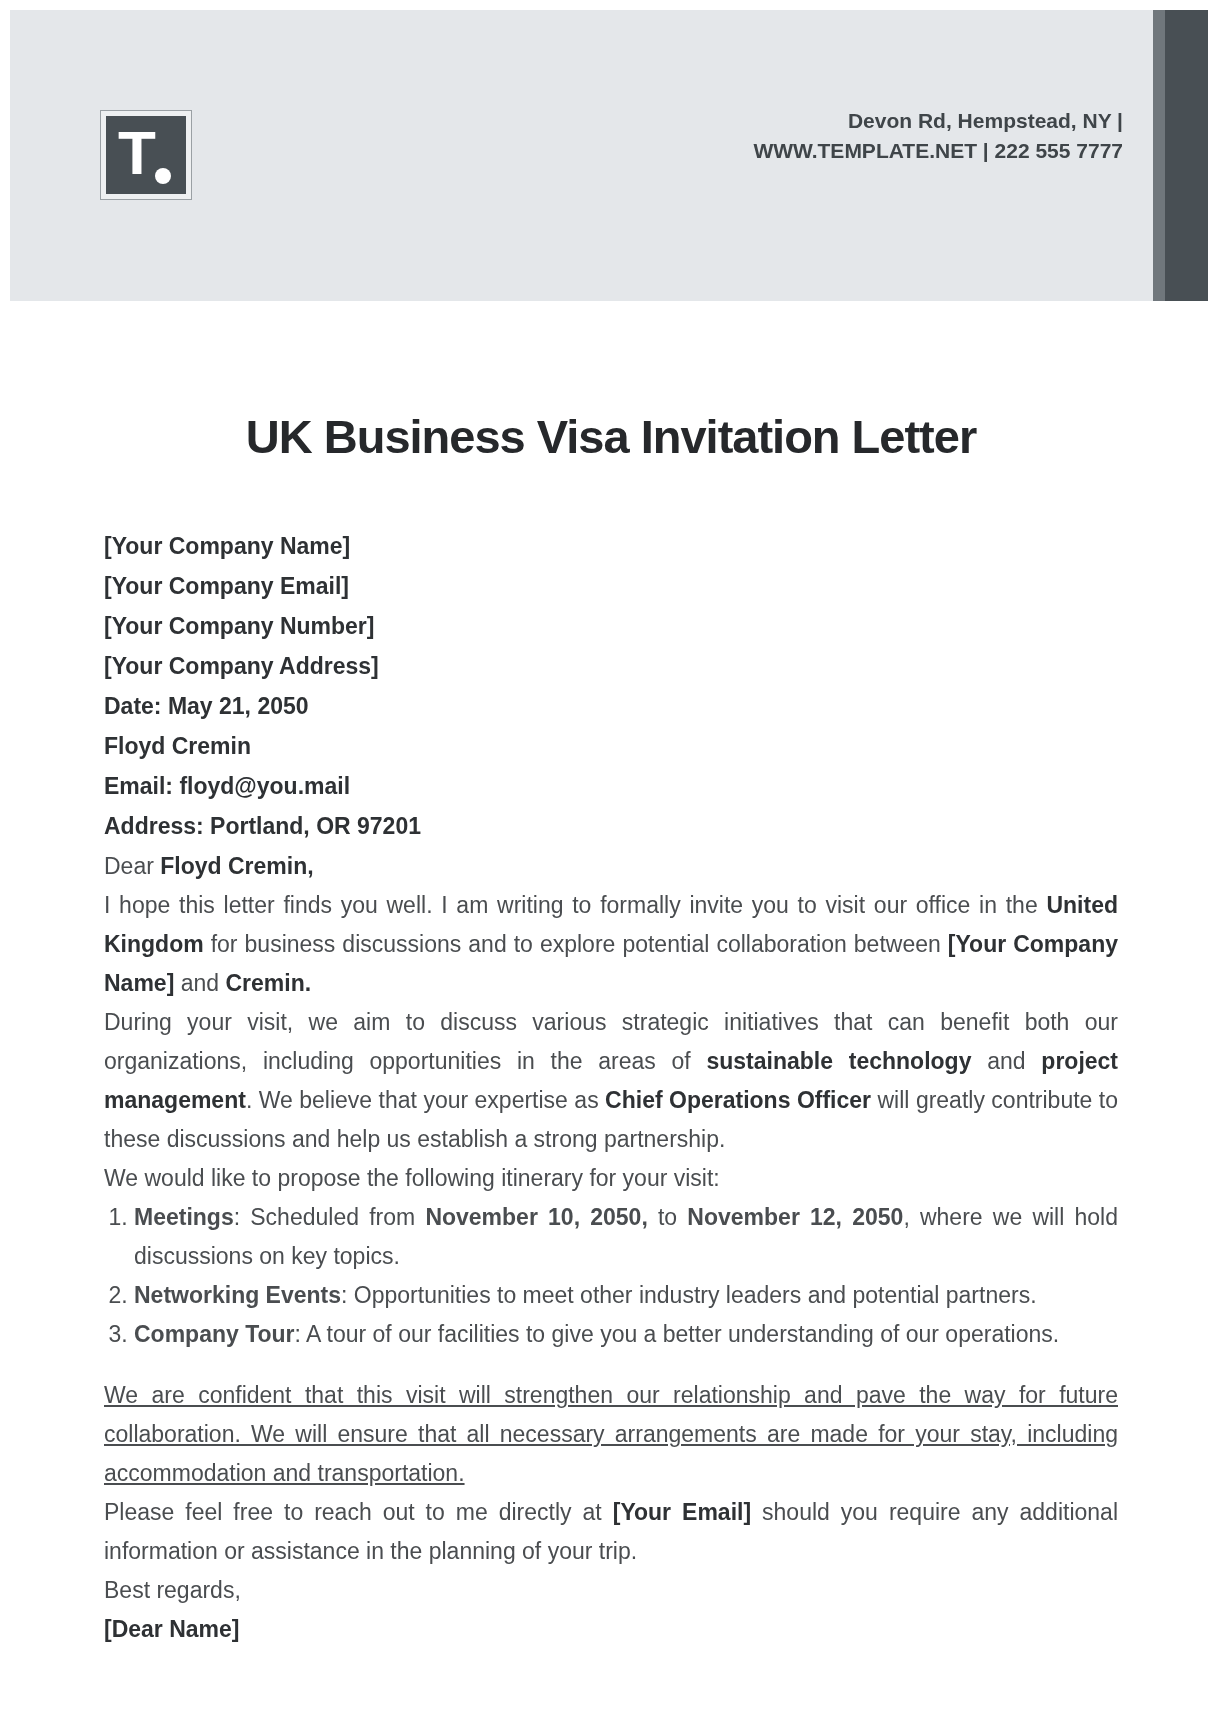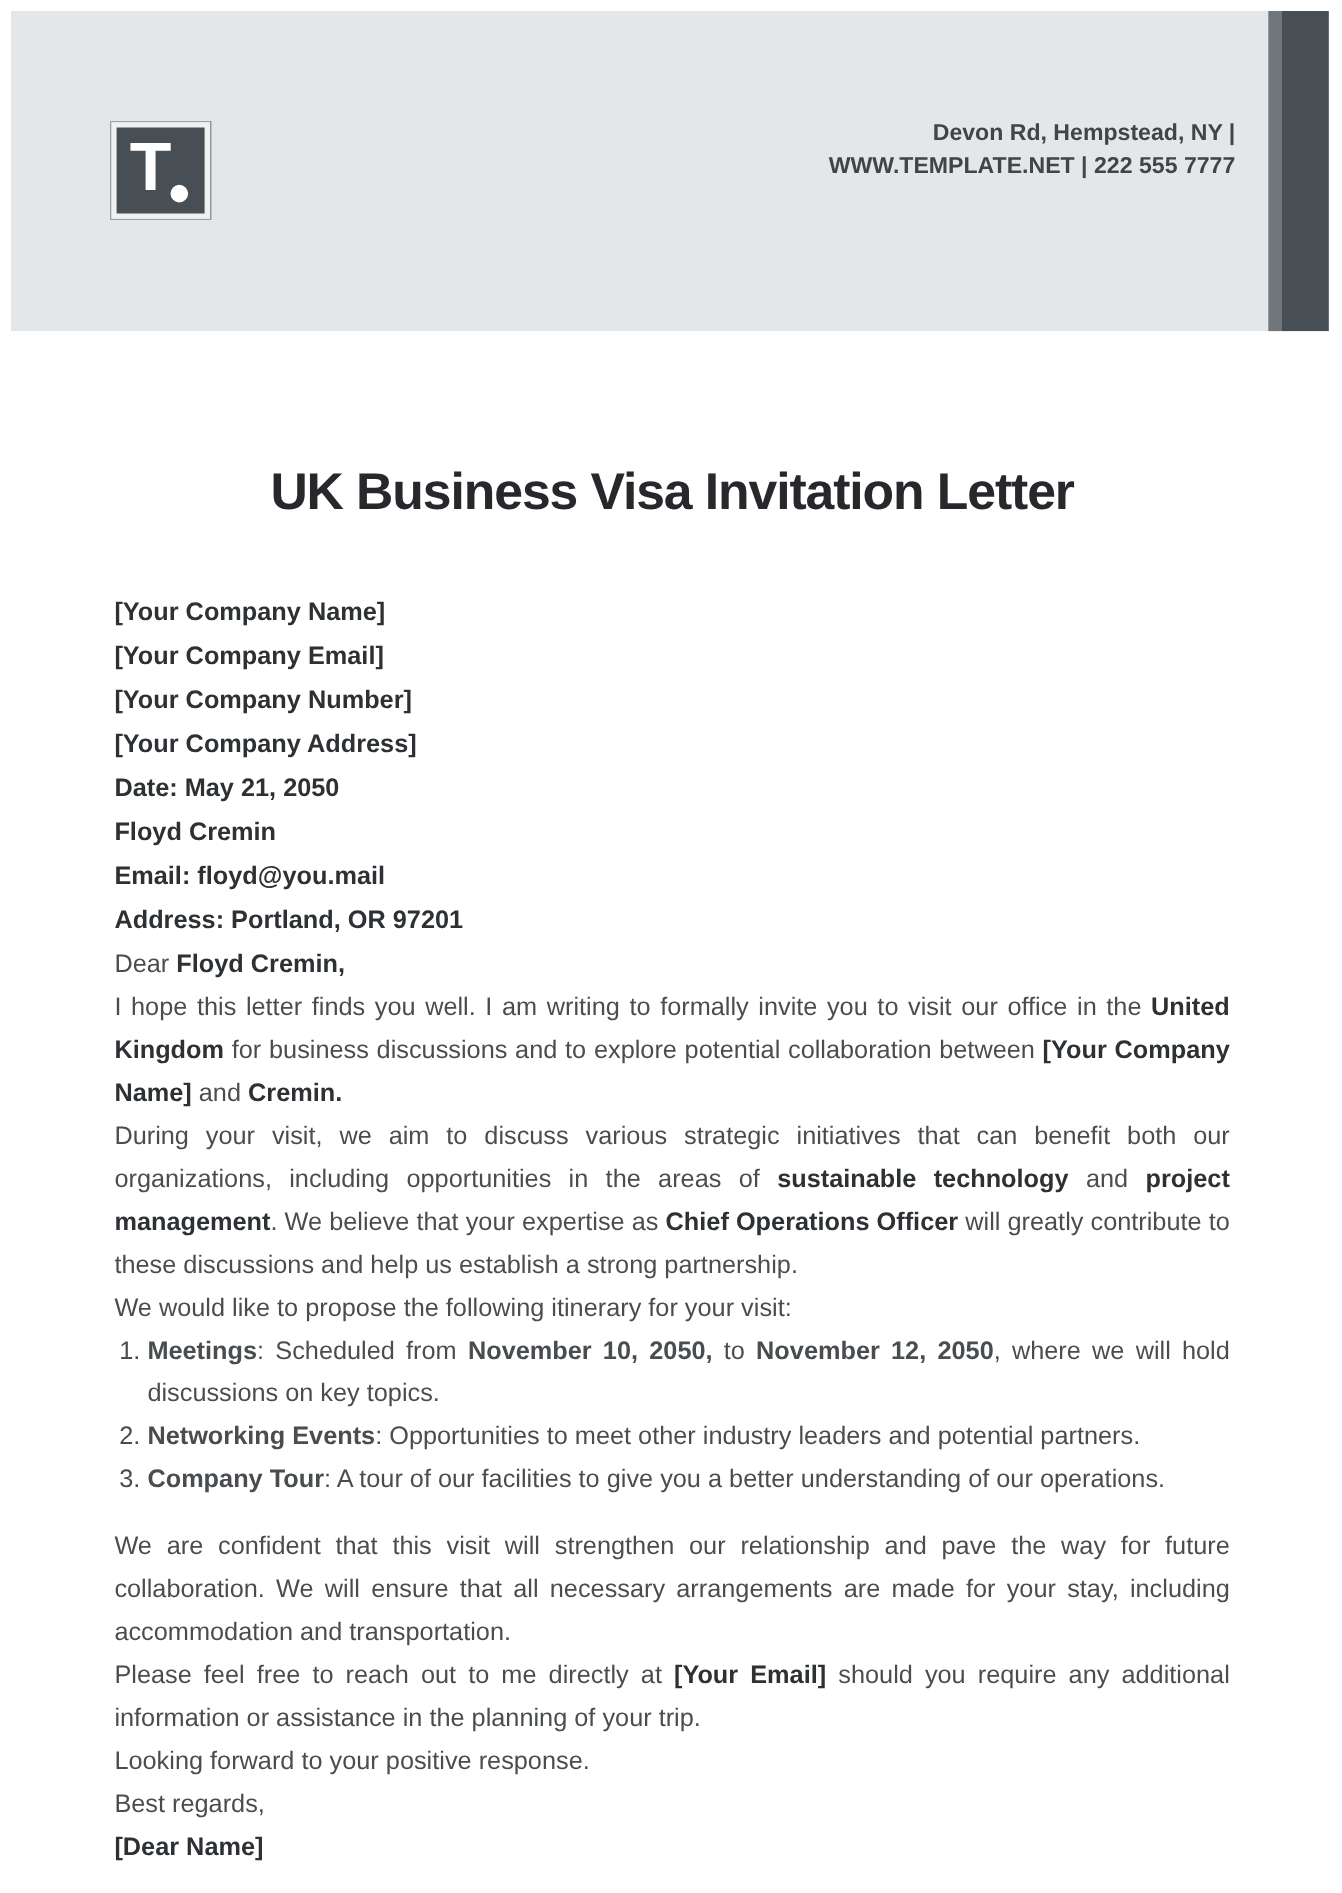"UK Business Visa Invitation Letter" .title { margin: 16px -> 6px }
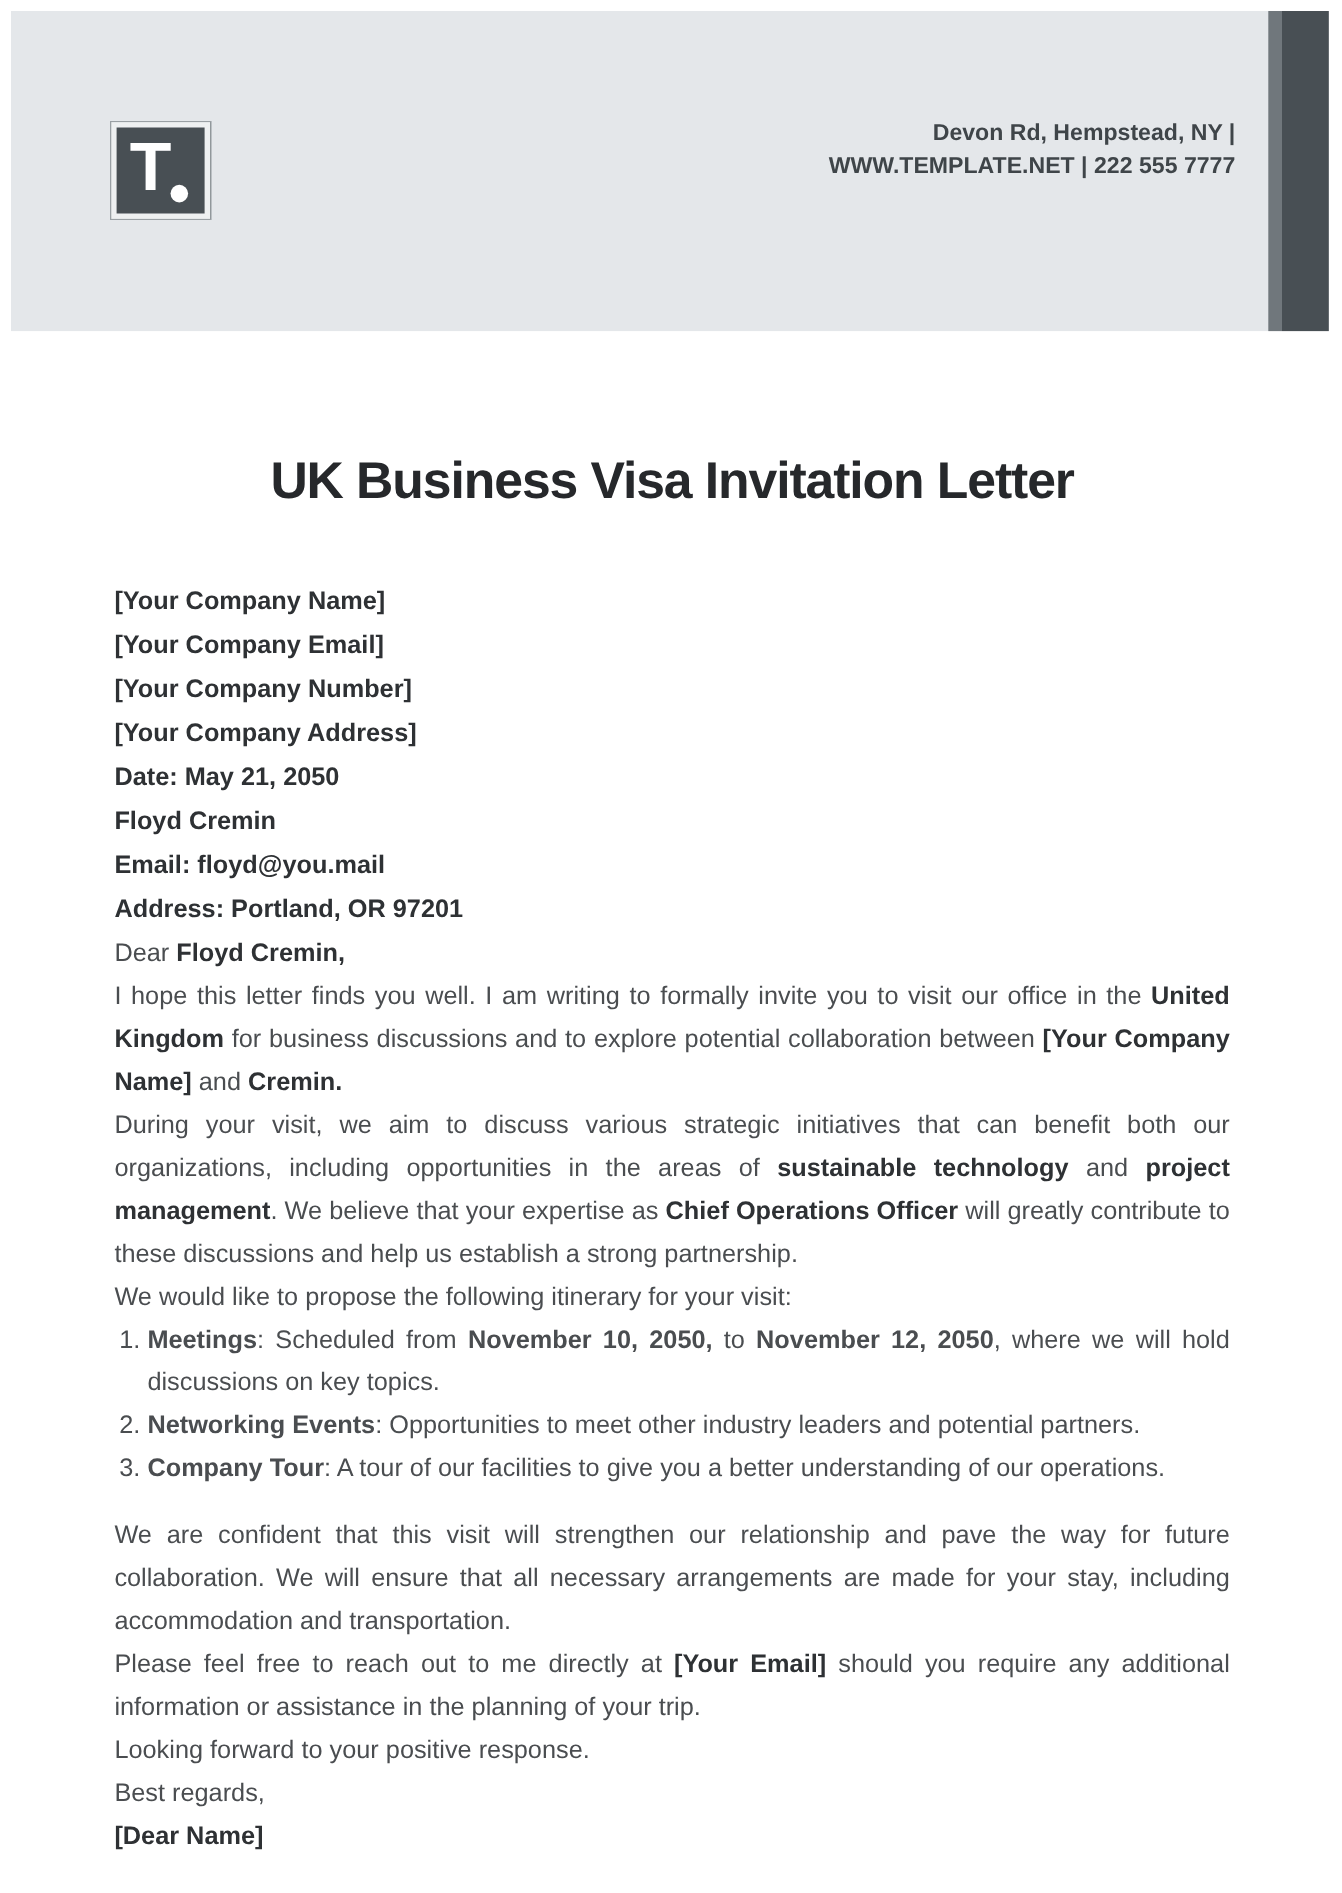"We are confident that this" .gap { text-decoration: none -> underline }
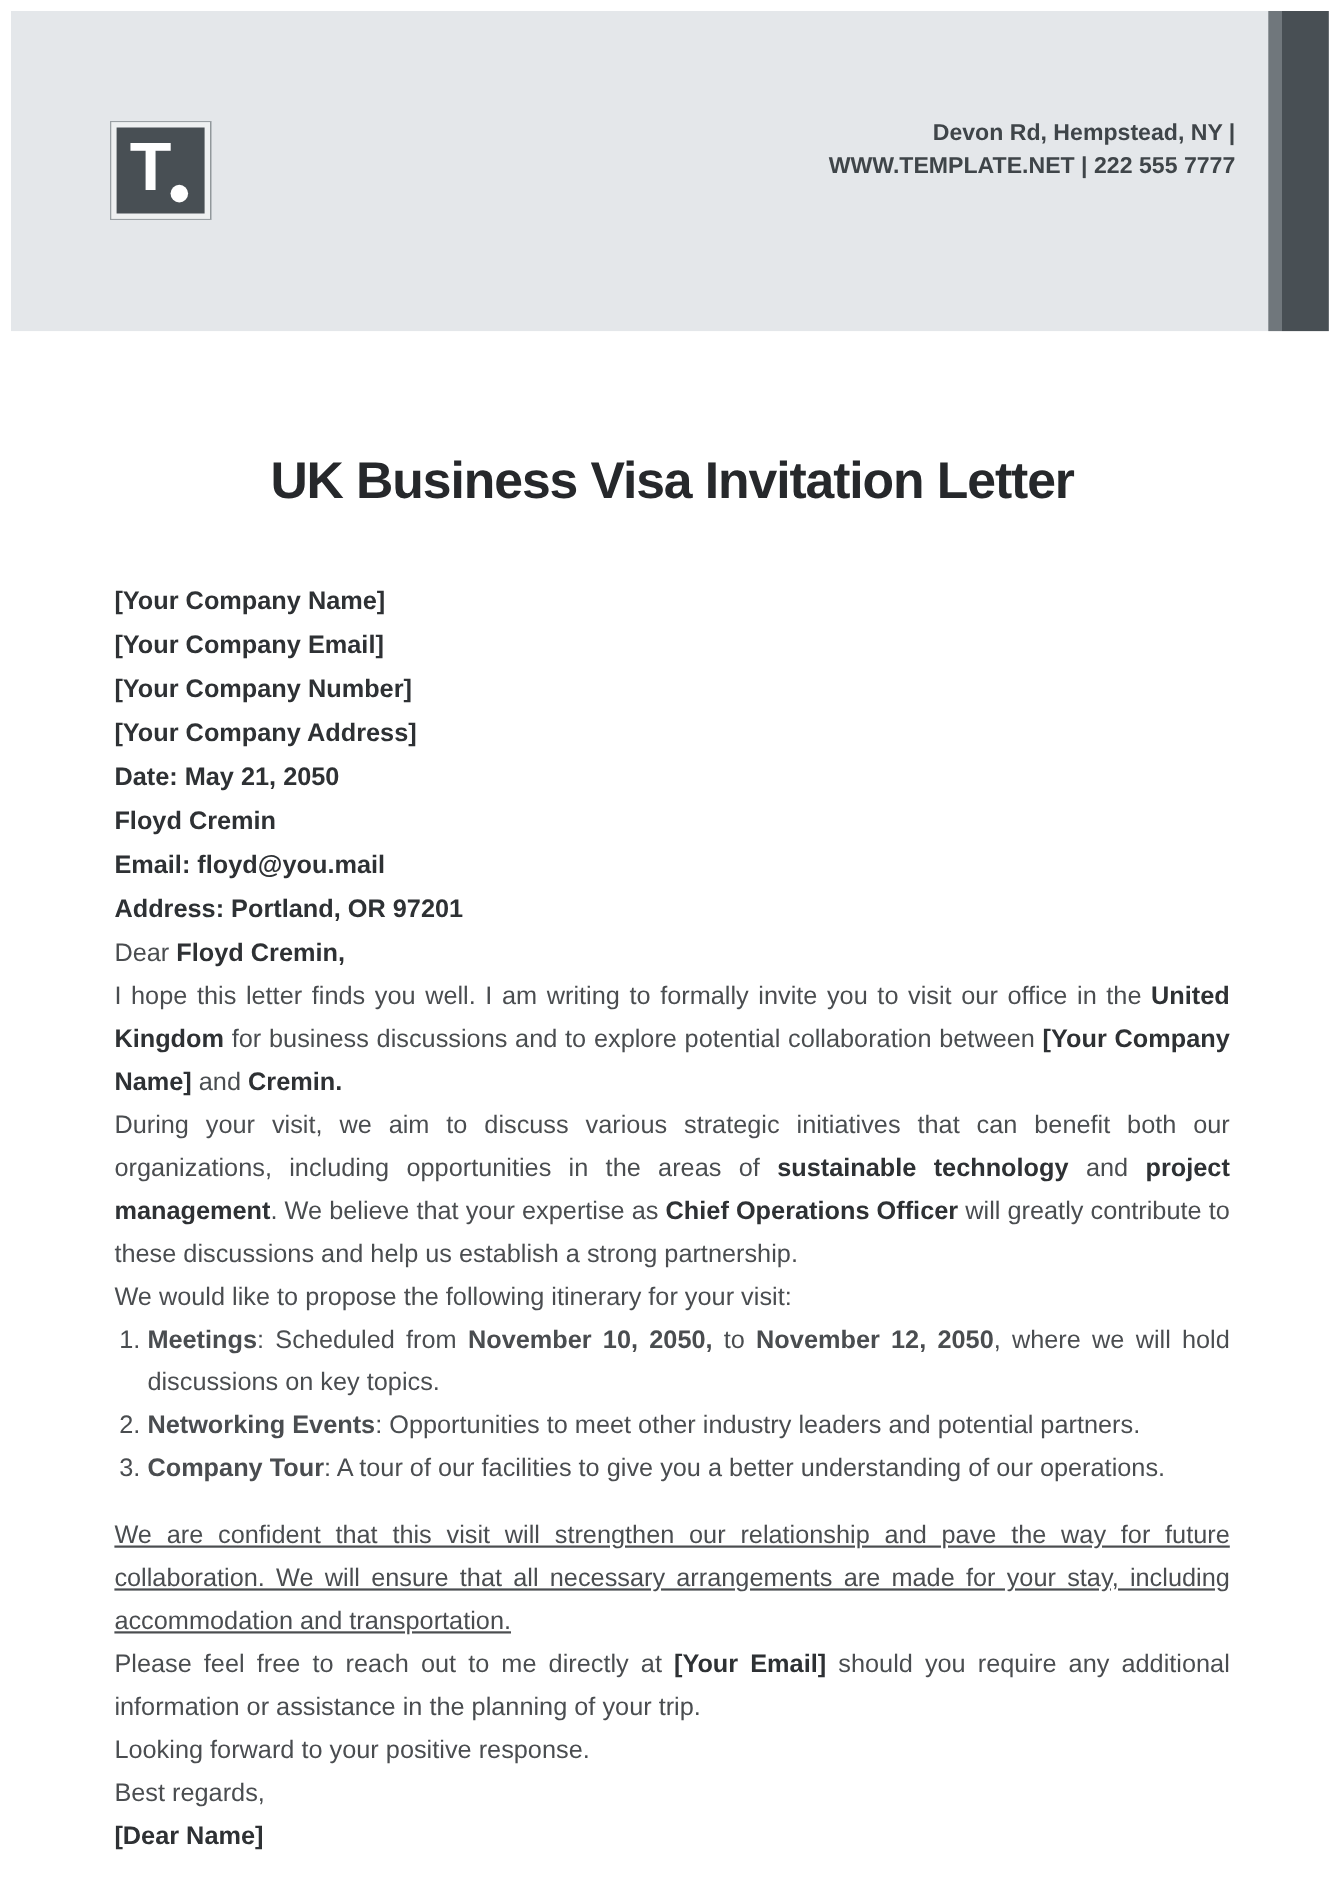"Looking forward to your positive" p.para { html: <p><span>Looking forward to your positive response.</span></p> -> none }
